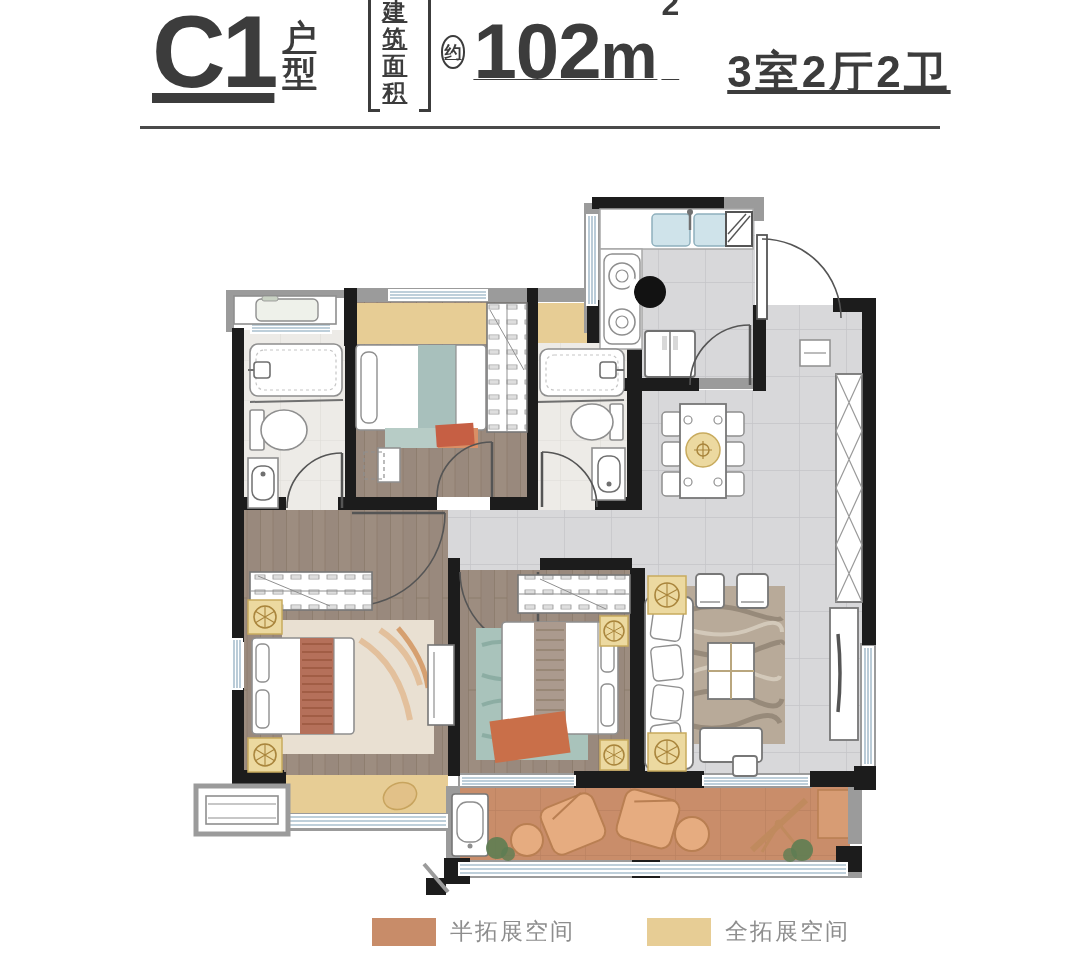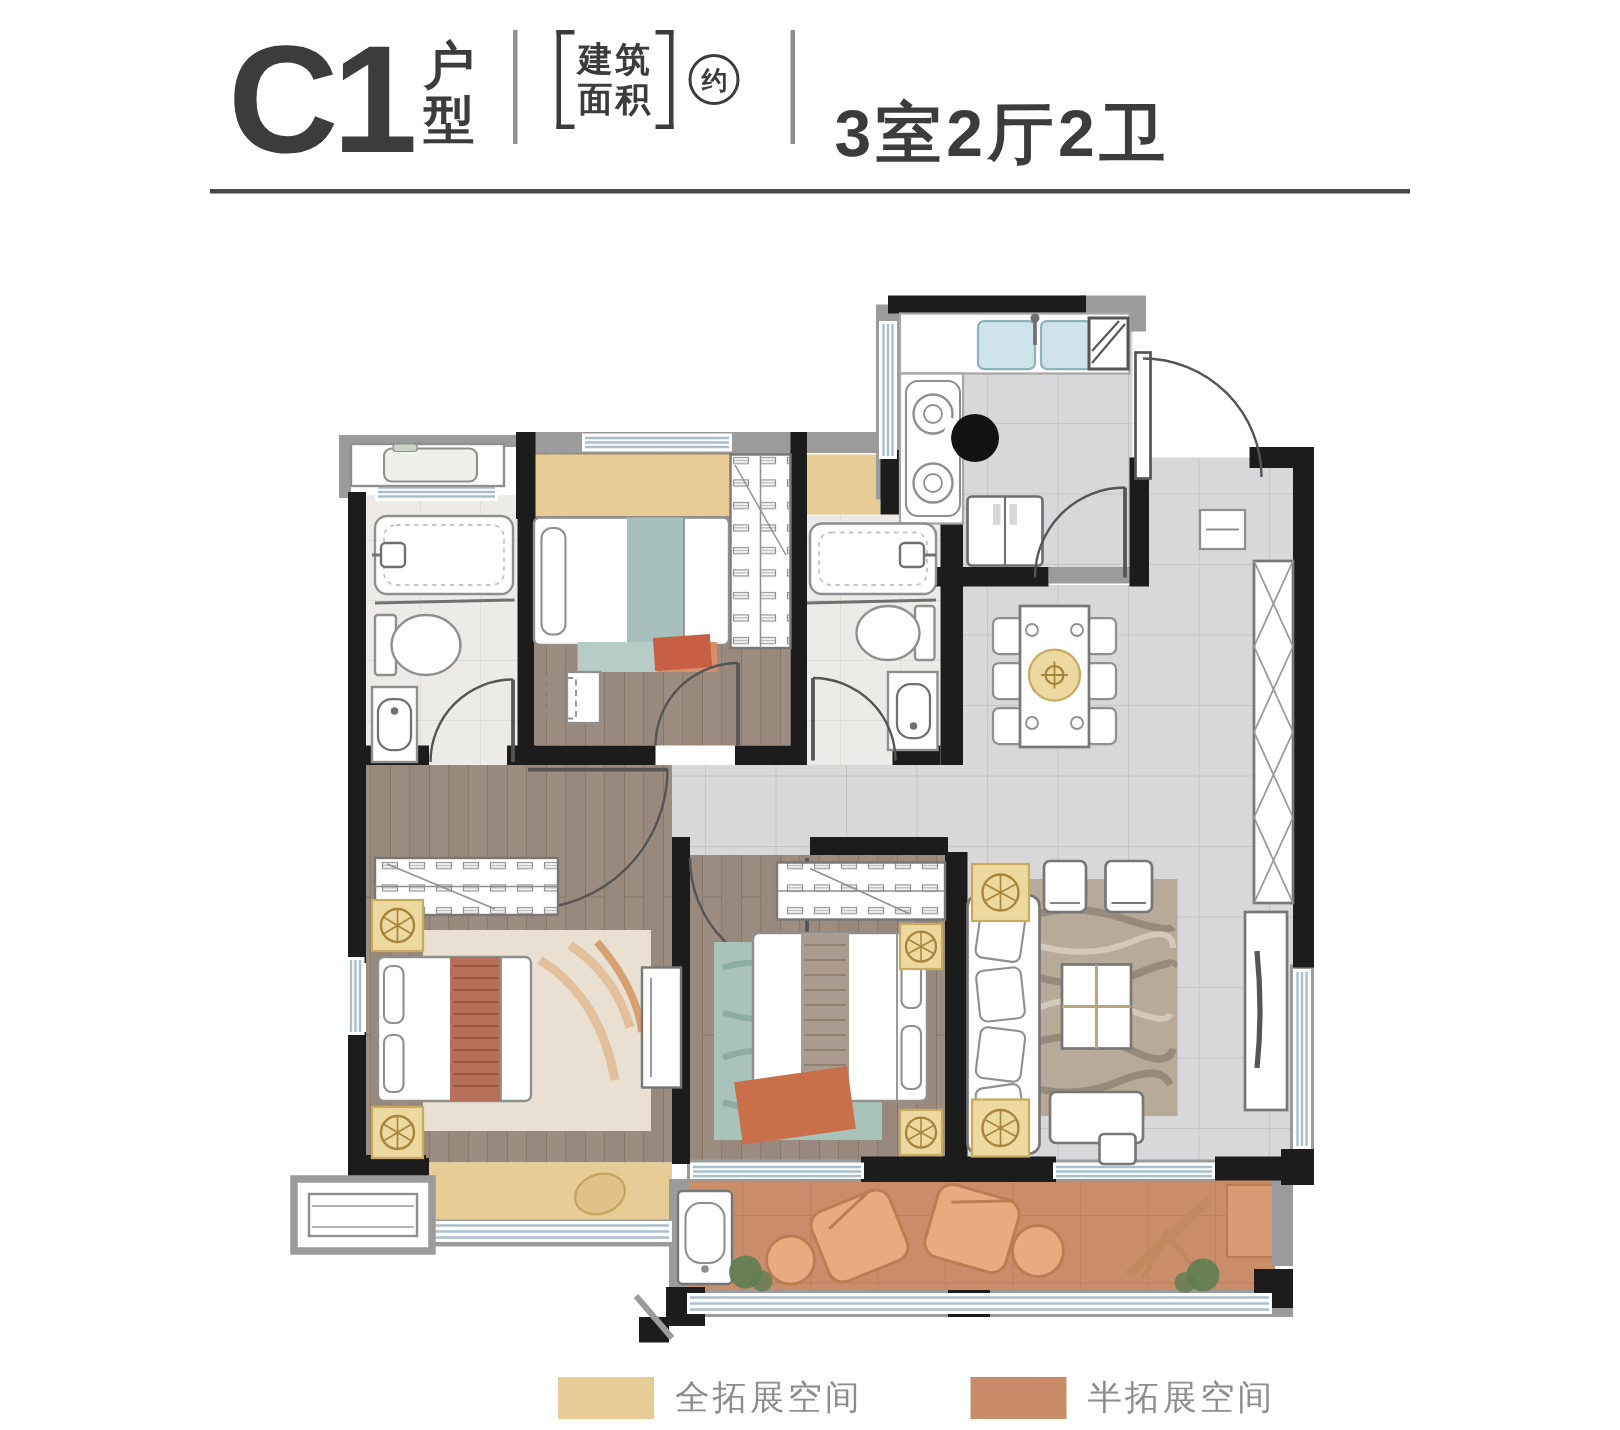"C1" .header { align-items: flex-start -> center; text-decoration: none -> underline; top: 20px -> 0 }
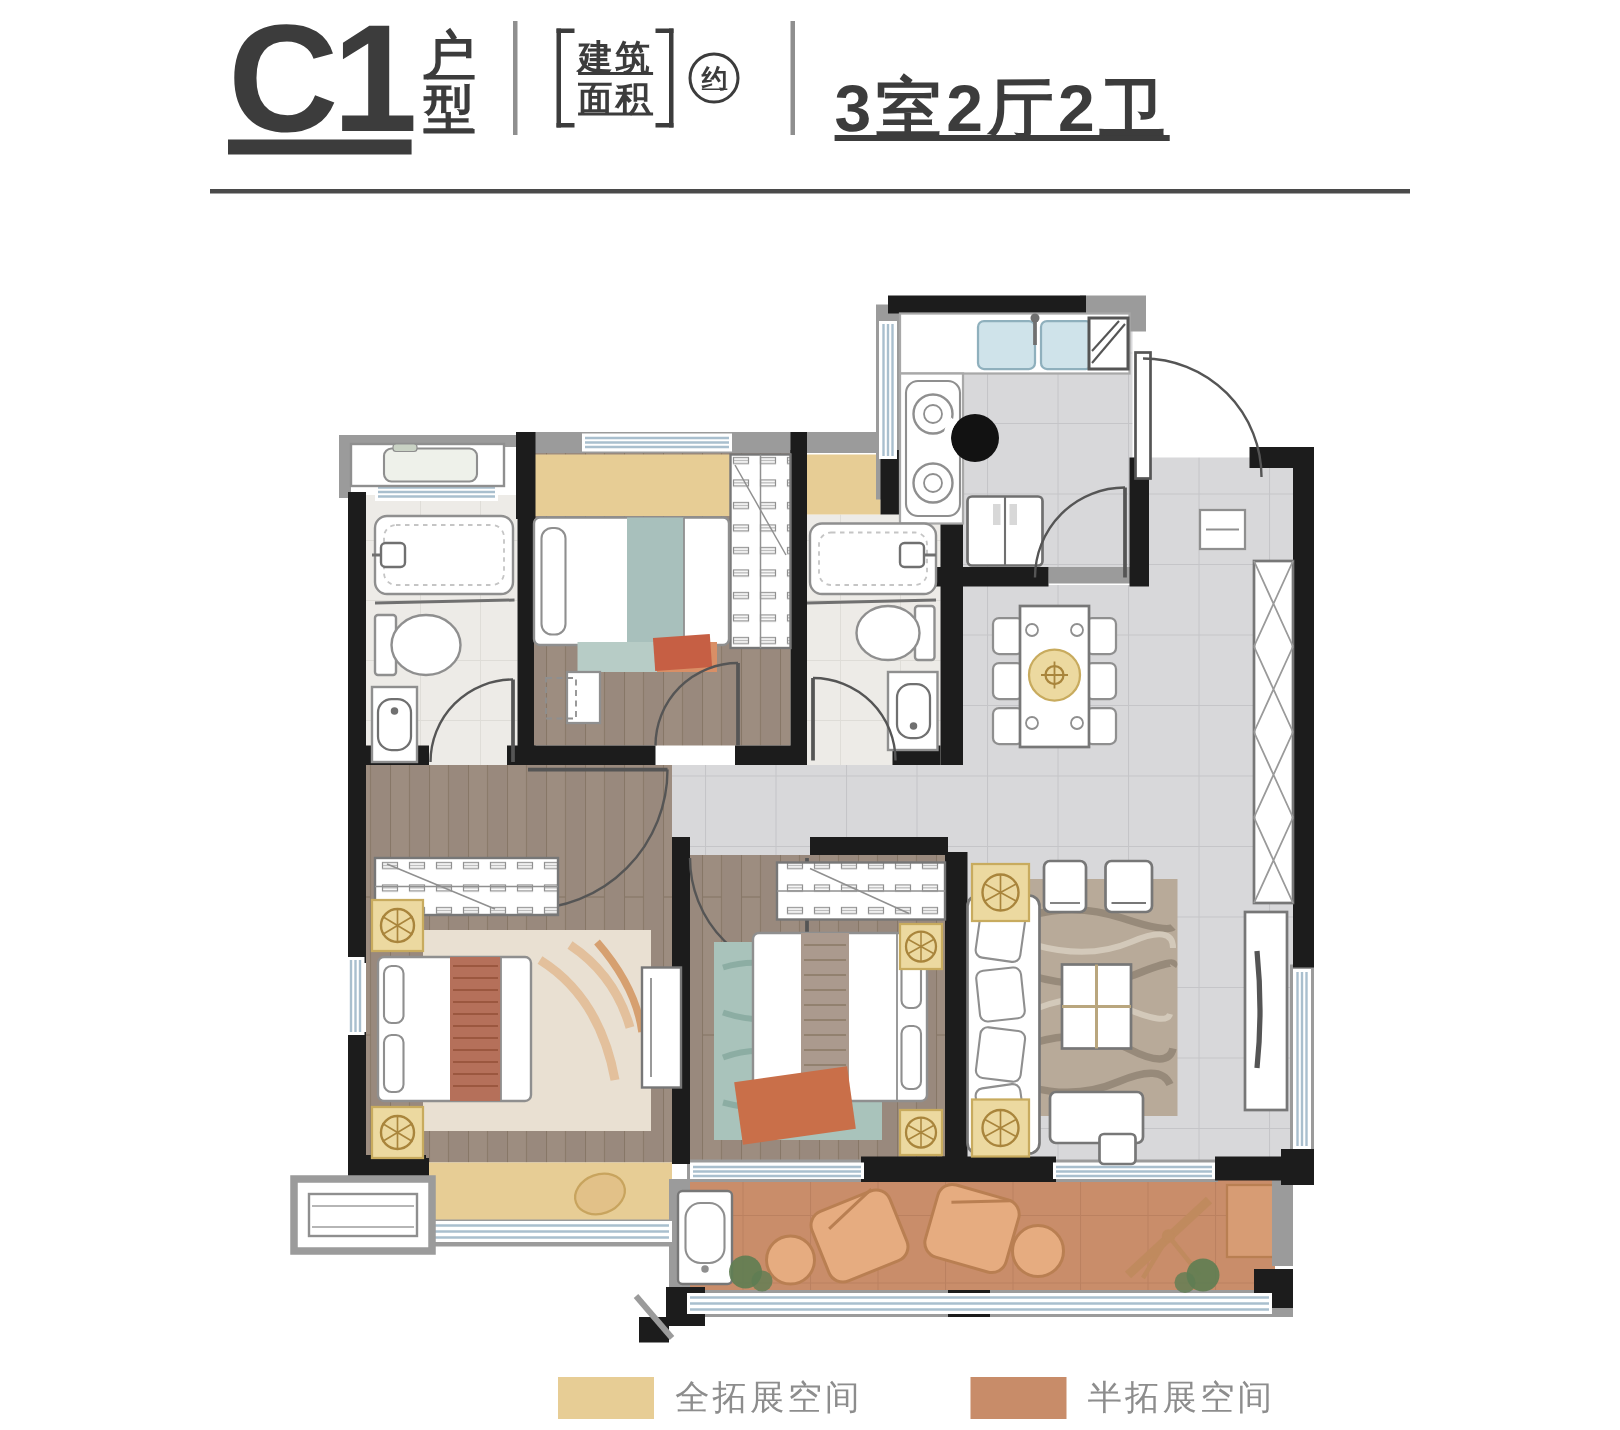"102m2" div { html: none -> <div> <span>102</span><span>m</span><span>2</span> </div> }
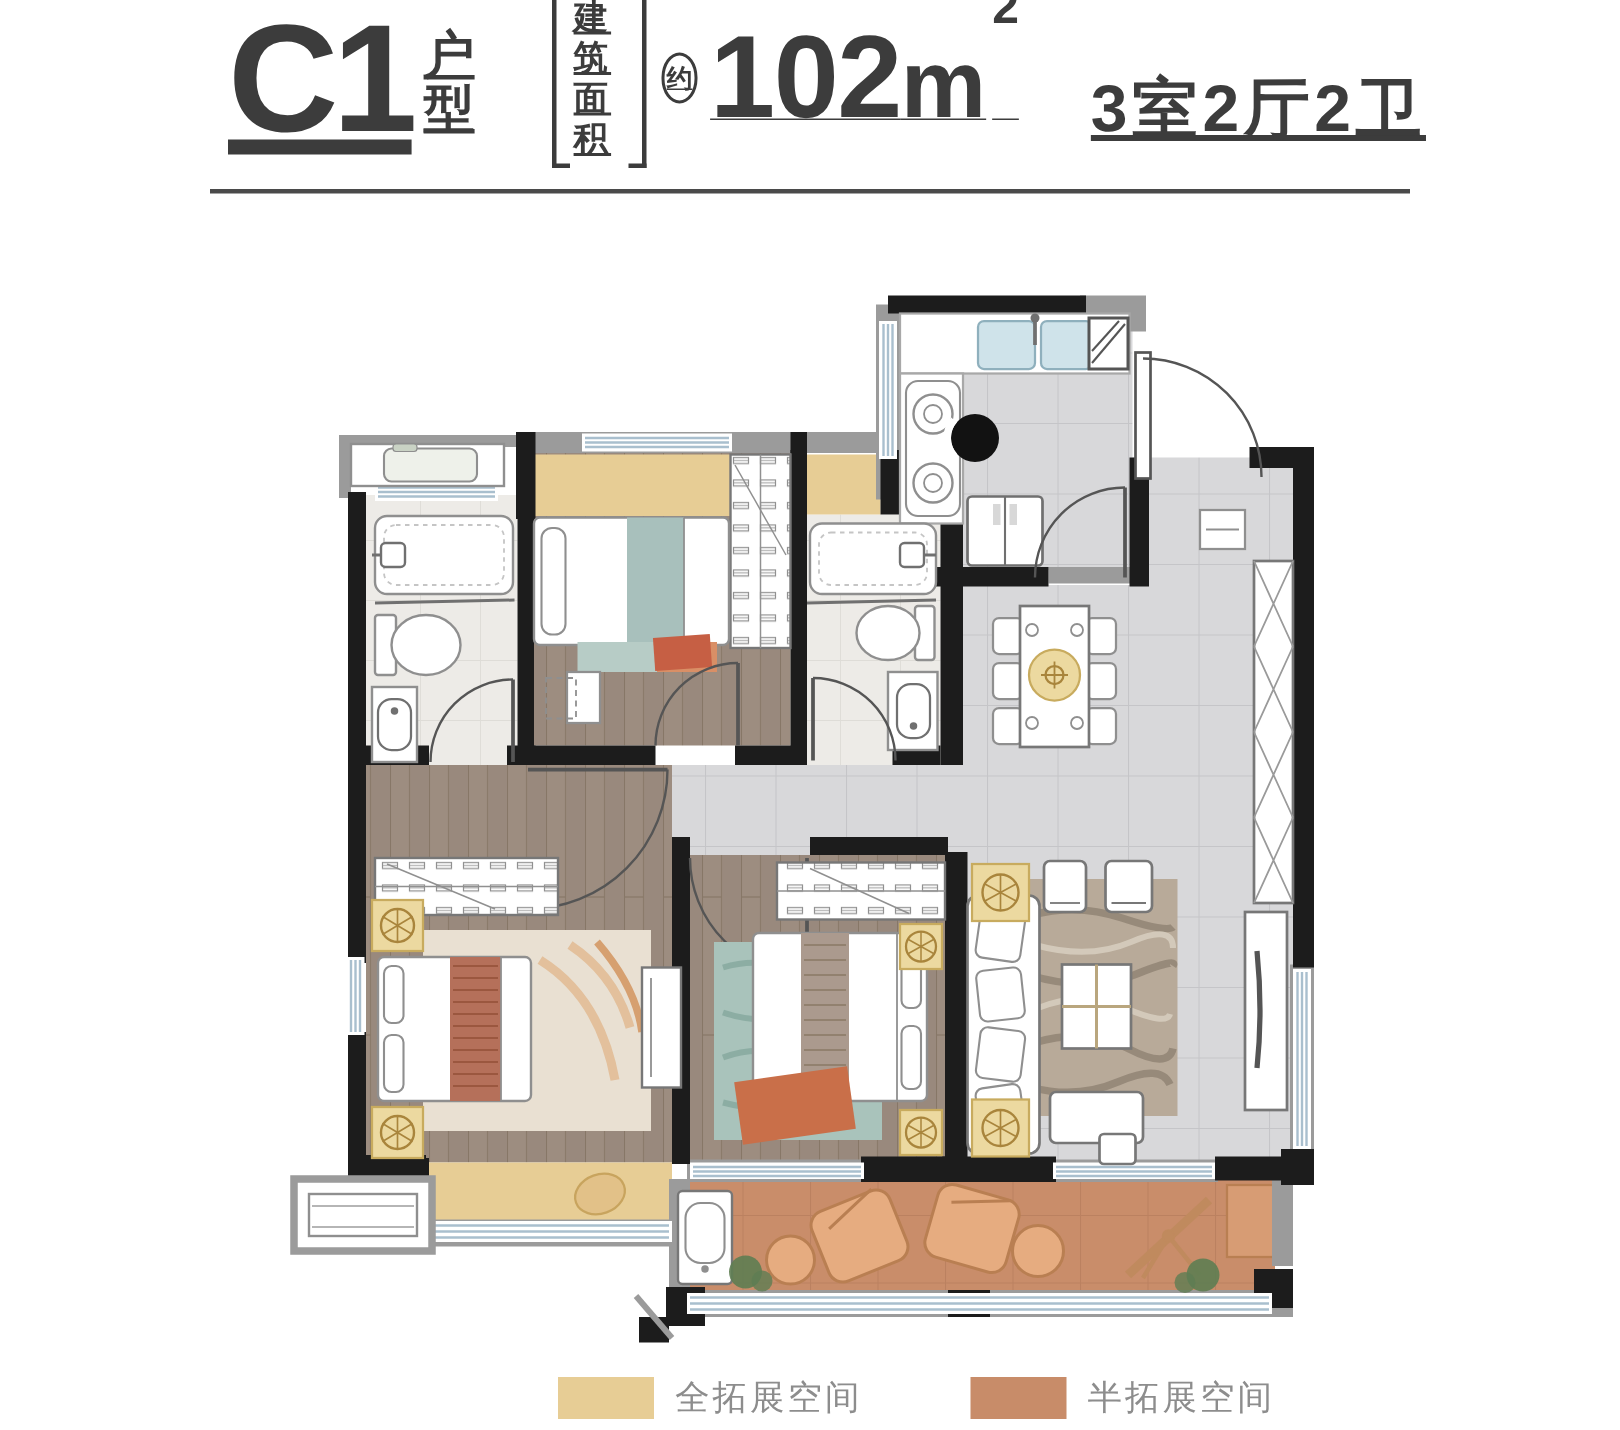"全拓展空间" div.legend-item { order: before "半拓展空间" -> after "半拓展空间" }
